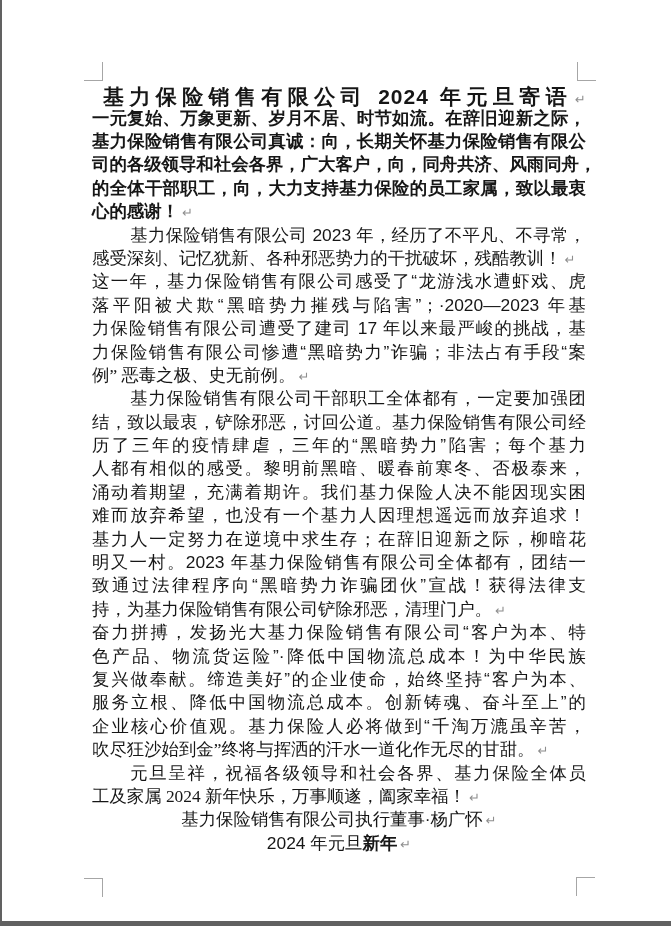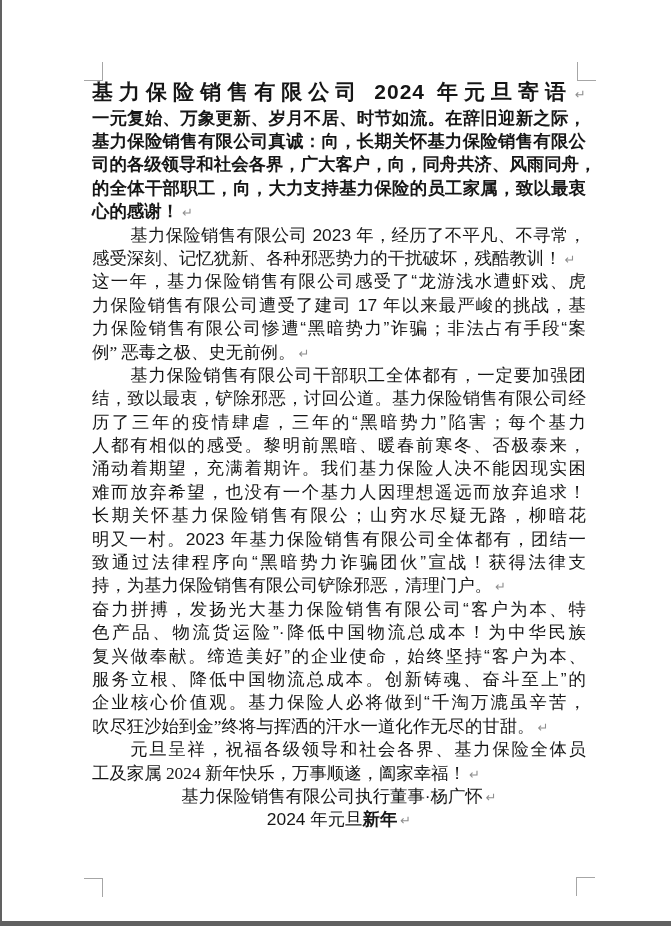"基力保险销售有限公司 2024 年元旦寄语 ↵" .line.title { line-height: 23px -> 33px; margin-left: none -> 11px }
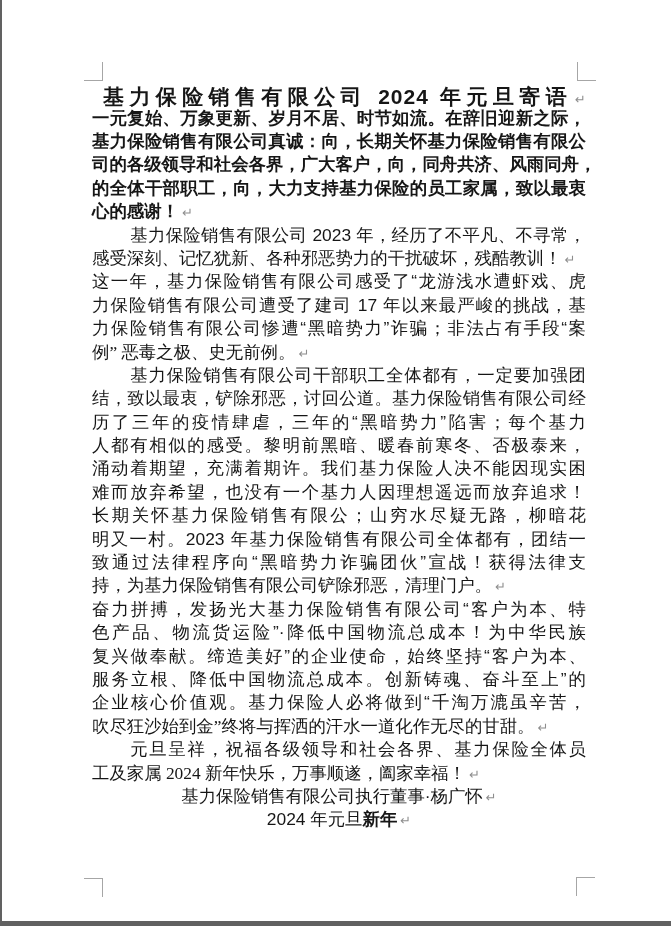"落平阳被犬欺“黑暗势力摧残与陷害”；·2020—2023 年基" div.line { html: none -> <div><span>落平阳被犬欺“黑暗势力摧残与陷害”；·2020—2023 年基</span></div> }
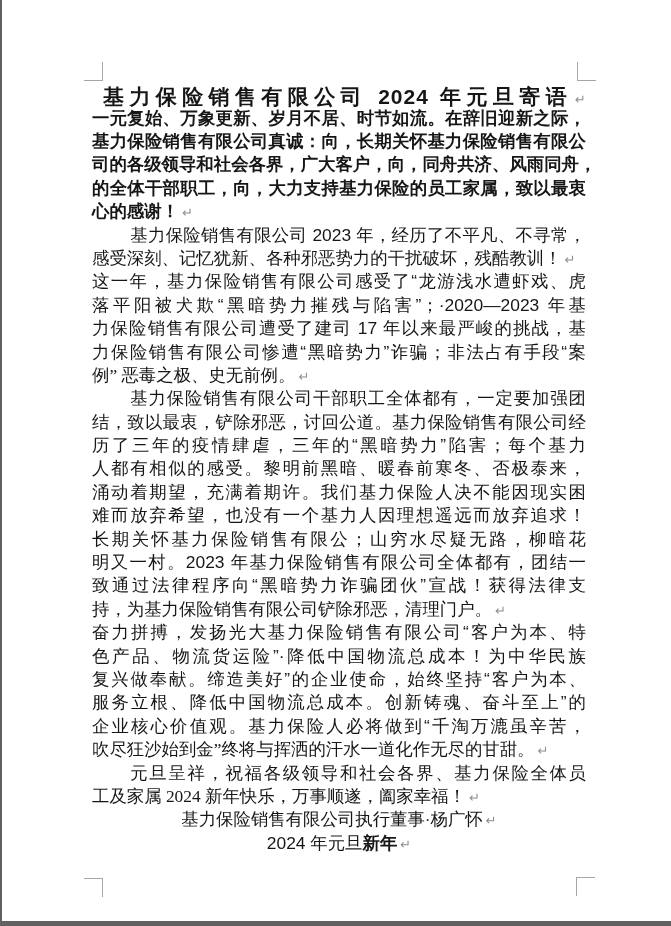"长期关怀基力保险销售有限公；山穷水尽疑无路，柳暗花" span { text: 长期关怀基力保险销售有限公；山穷水尽疑无路 -> 基力人一定努力在逆境中求生存；在辞旧迎新之际 }
